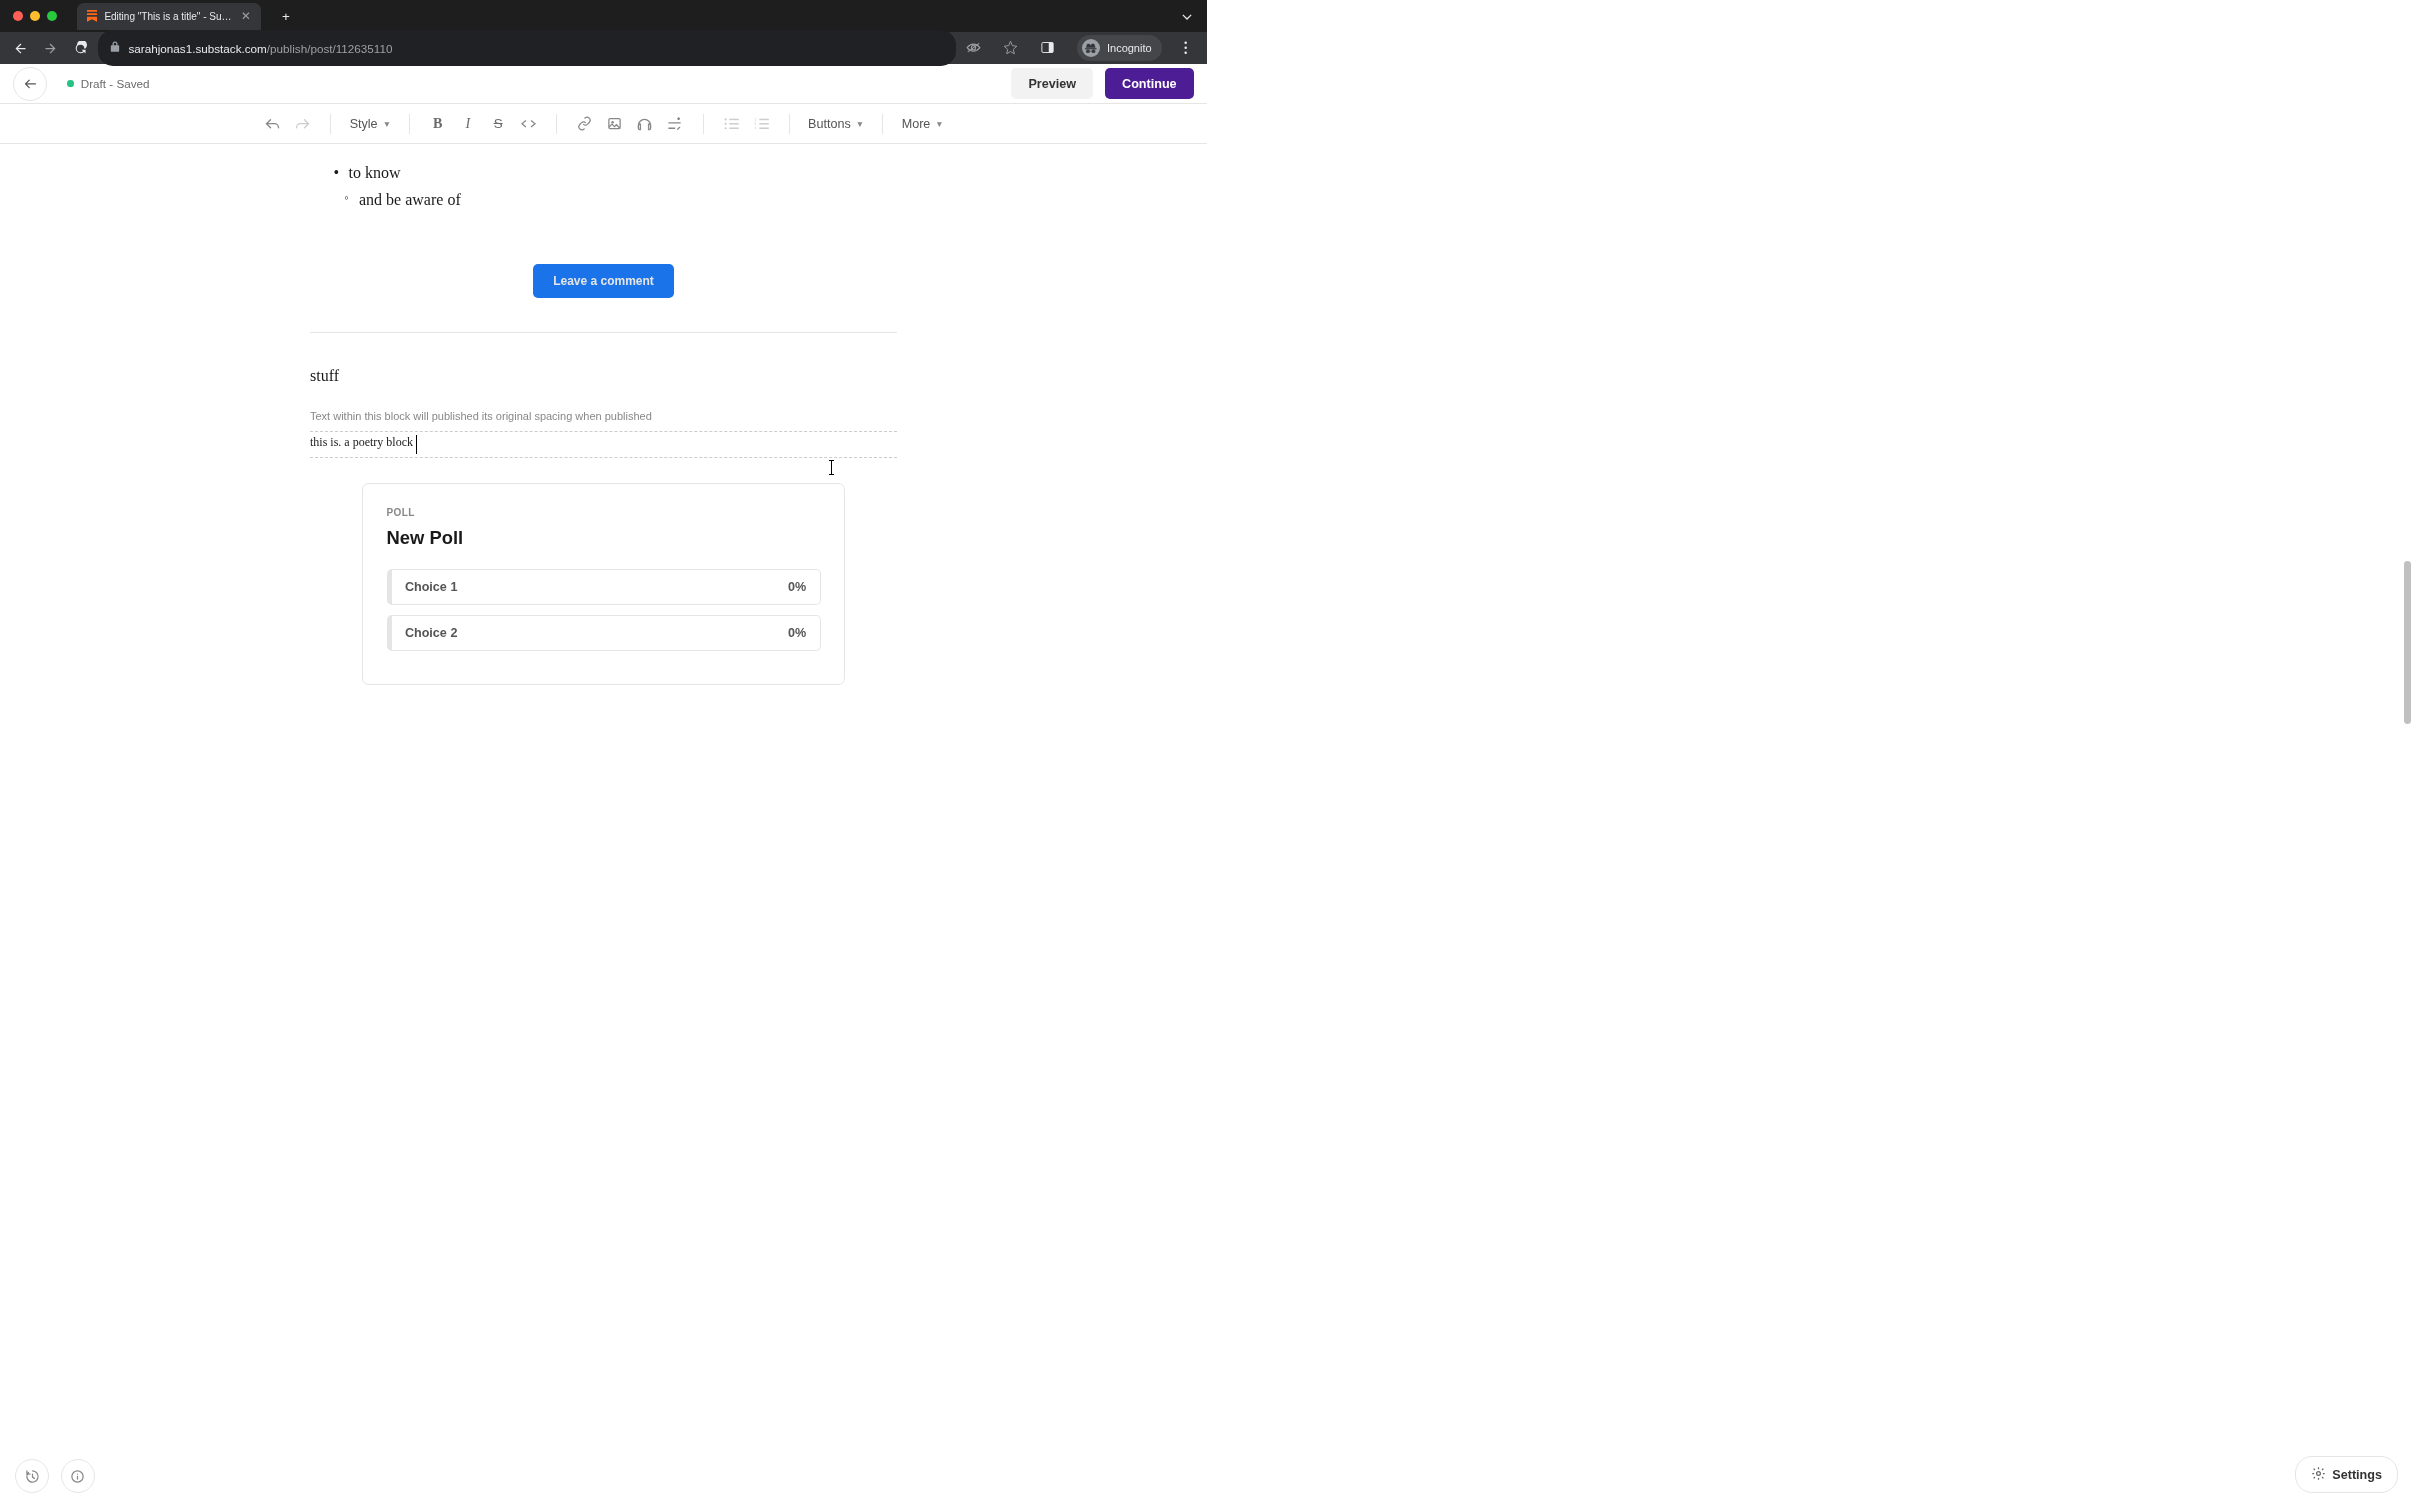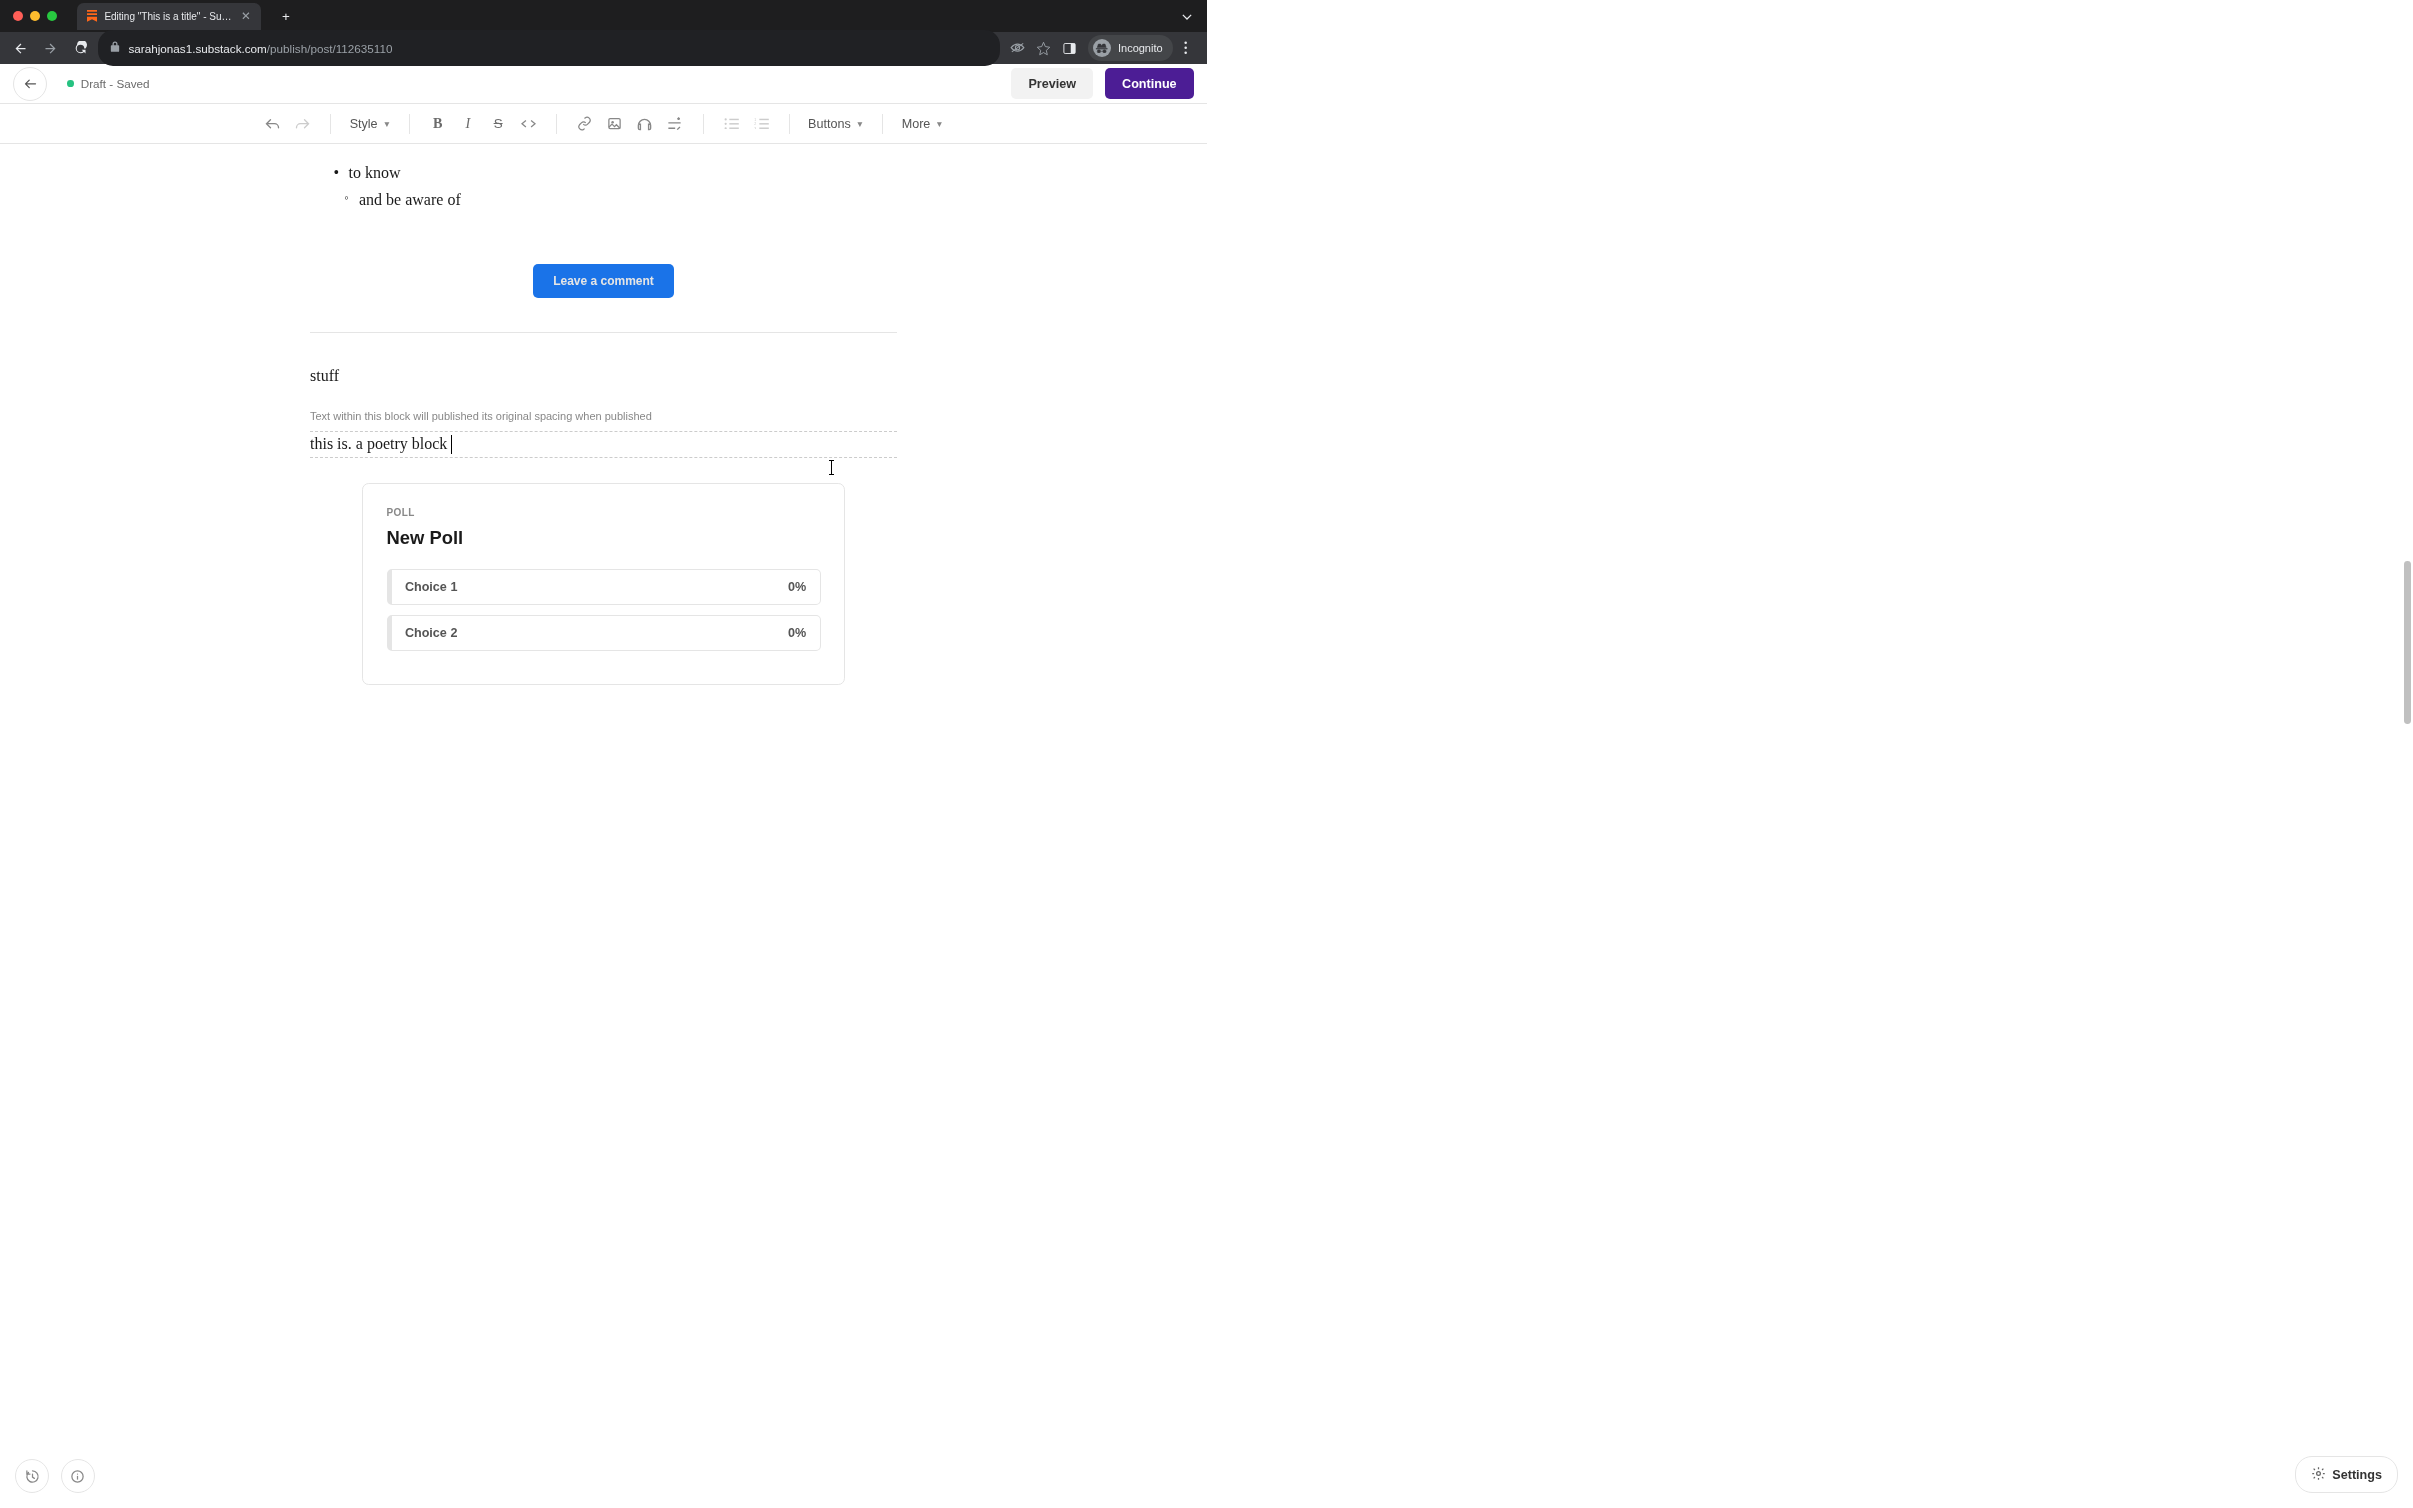"Incognito" .right-icons { align-items: flex-end -> flex-start; gap: 1px -> 12px }
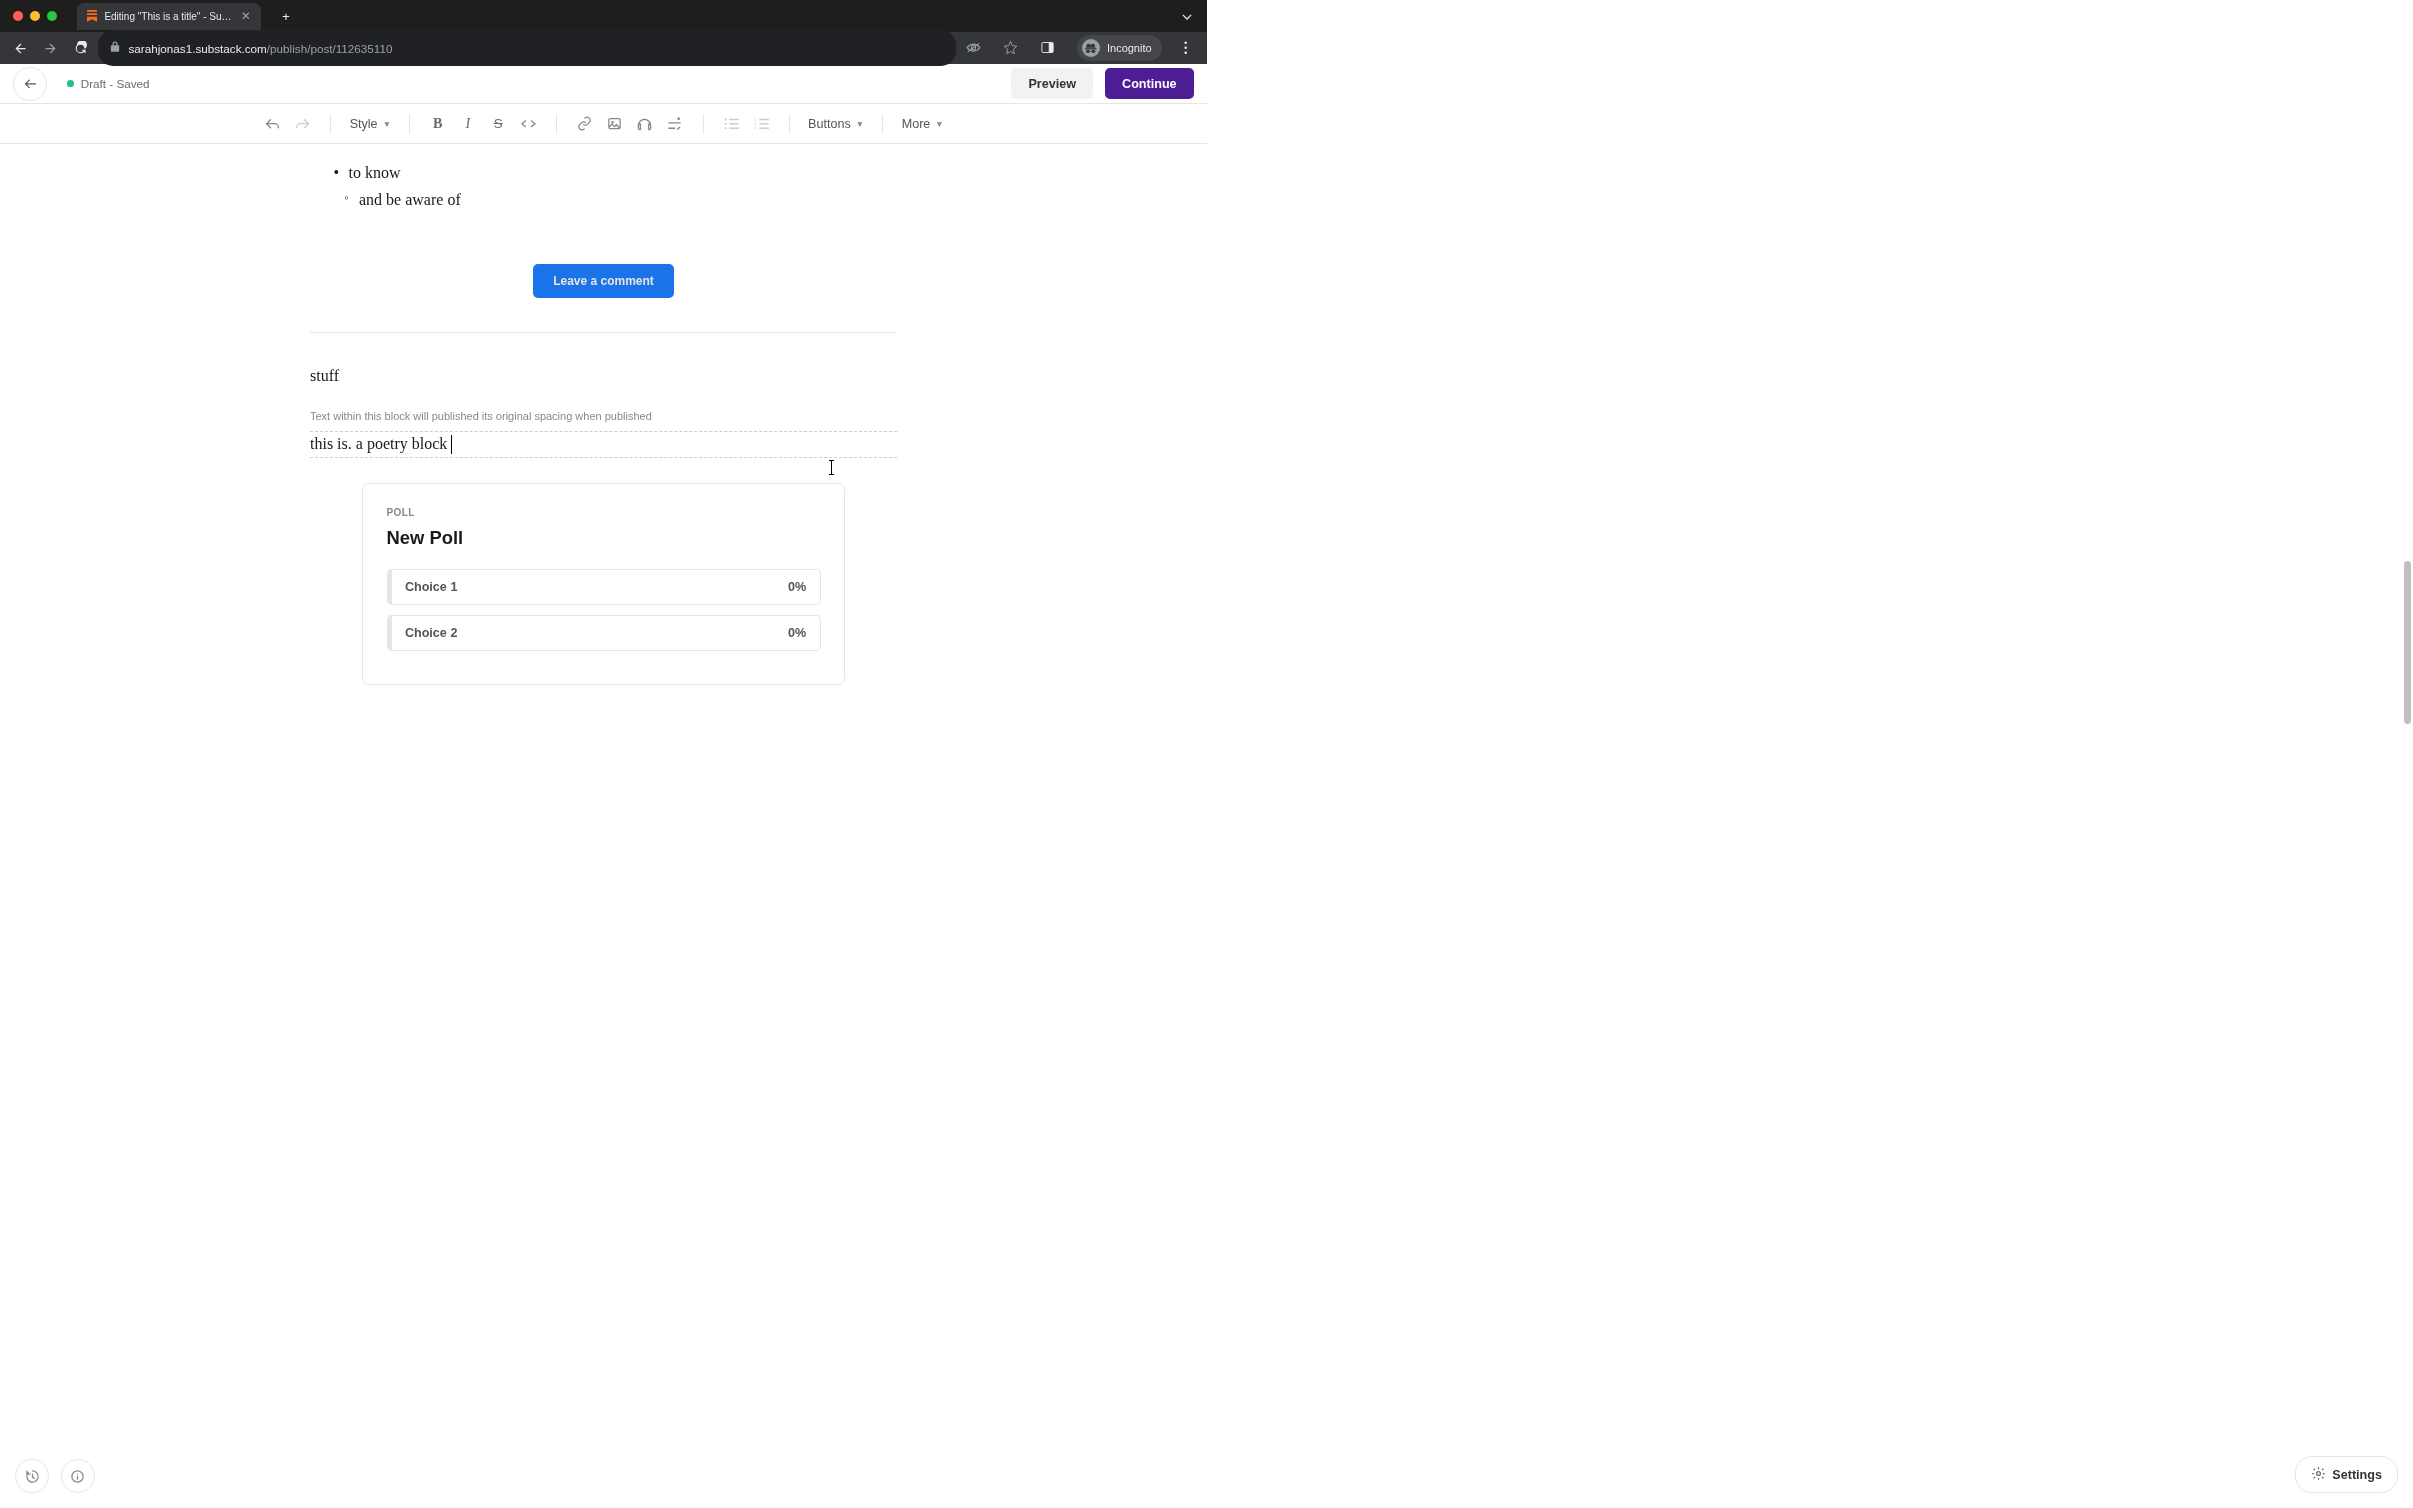"this is. a poetry block" .poetry-text { font-size: 16px -> 12px }
